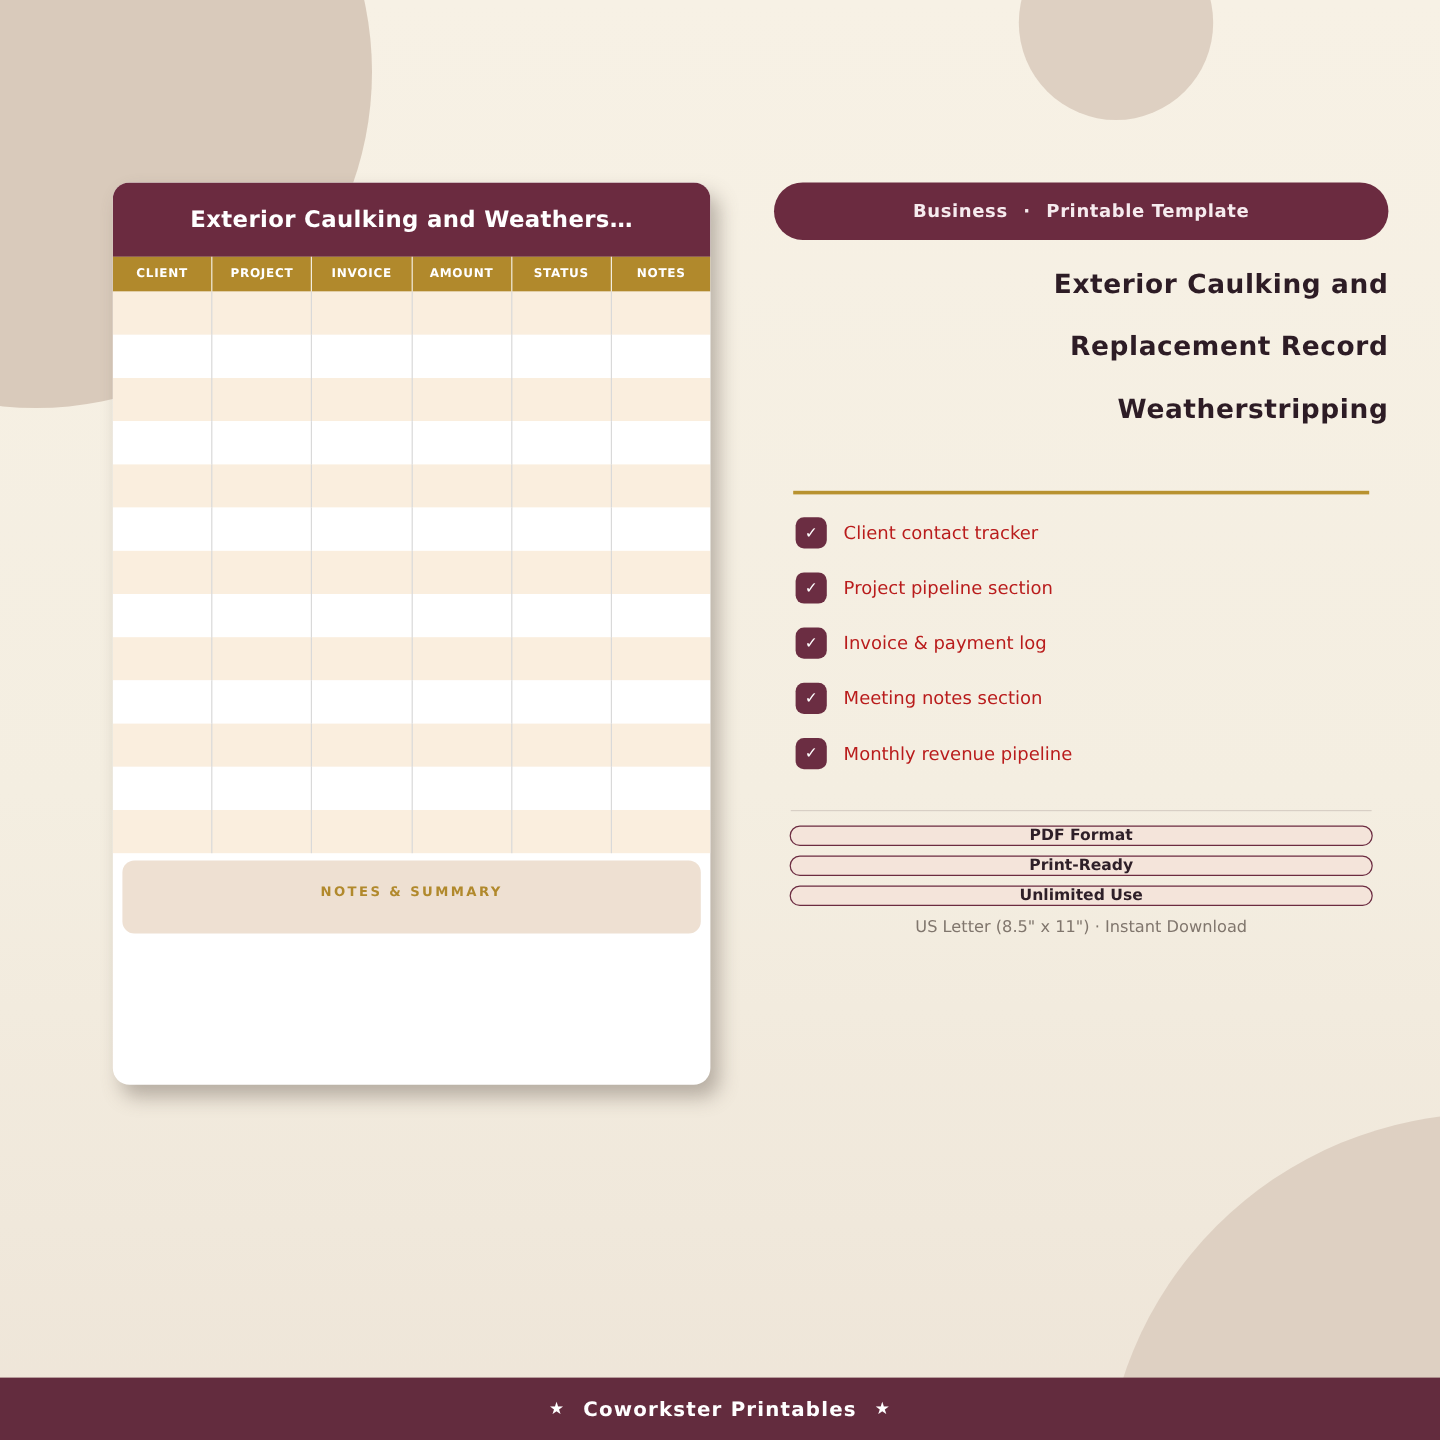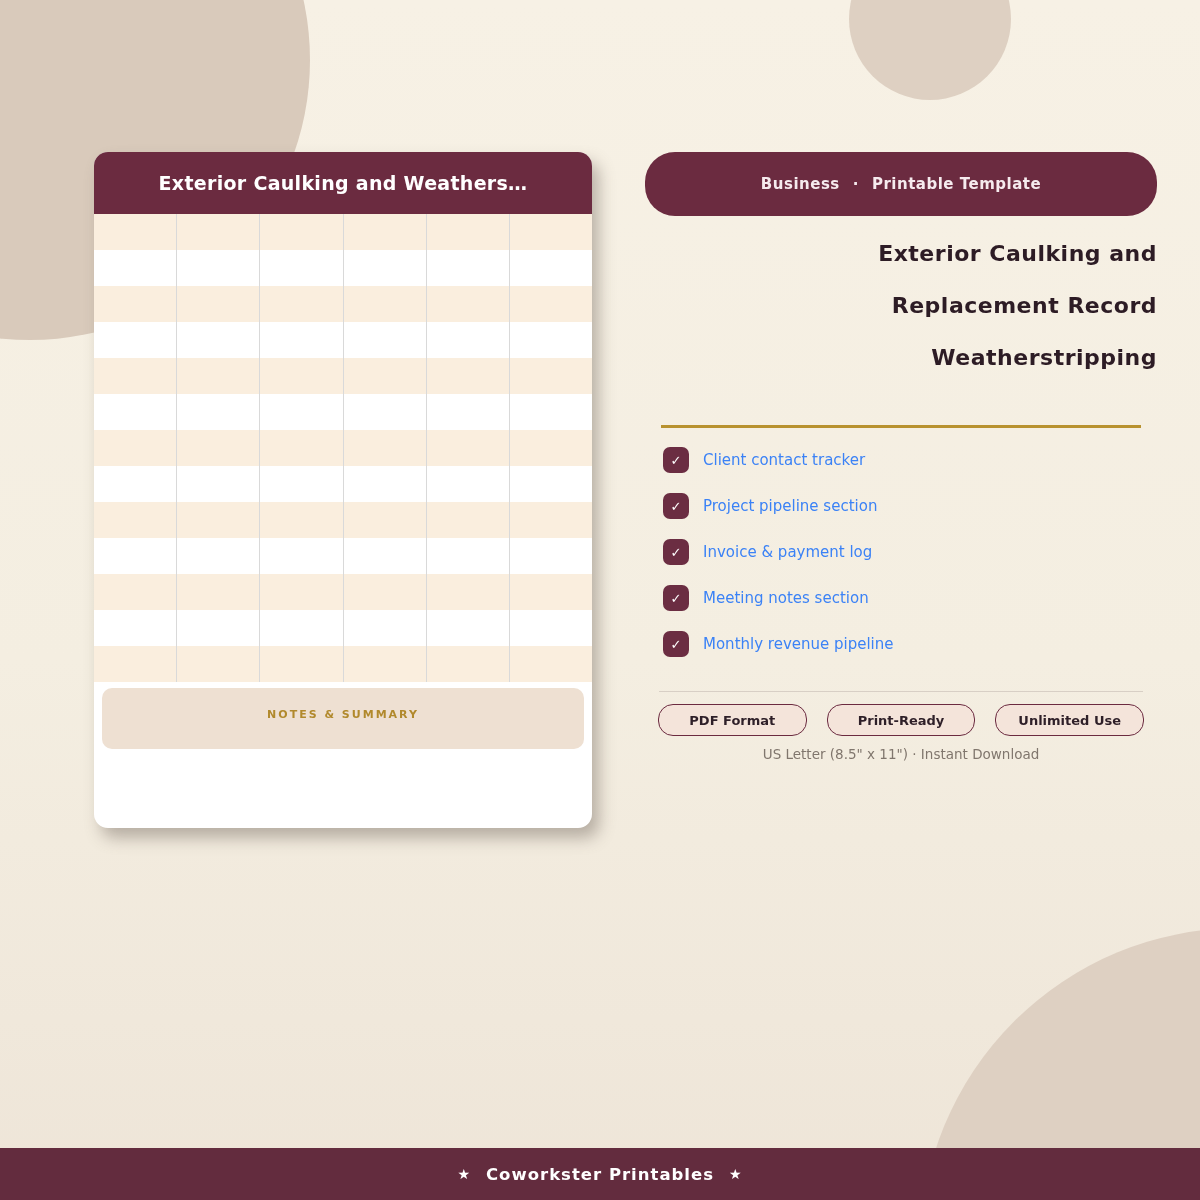"Exterior Caulking and Weathers…" .card { height: 676px -> 752px }
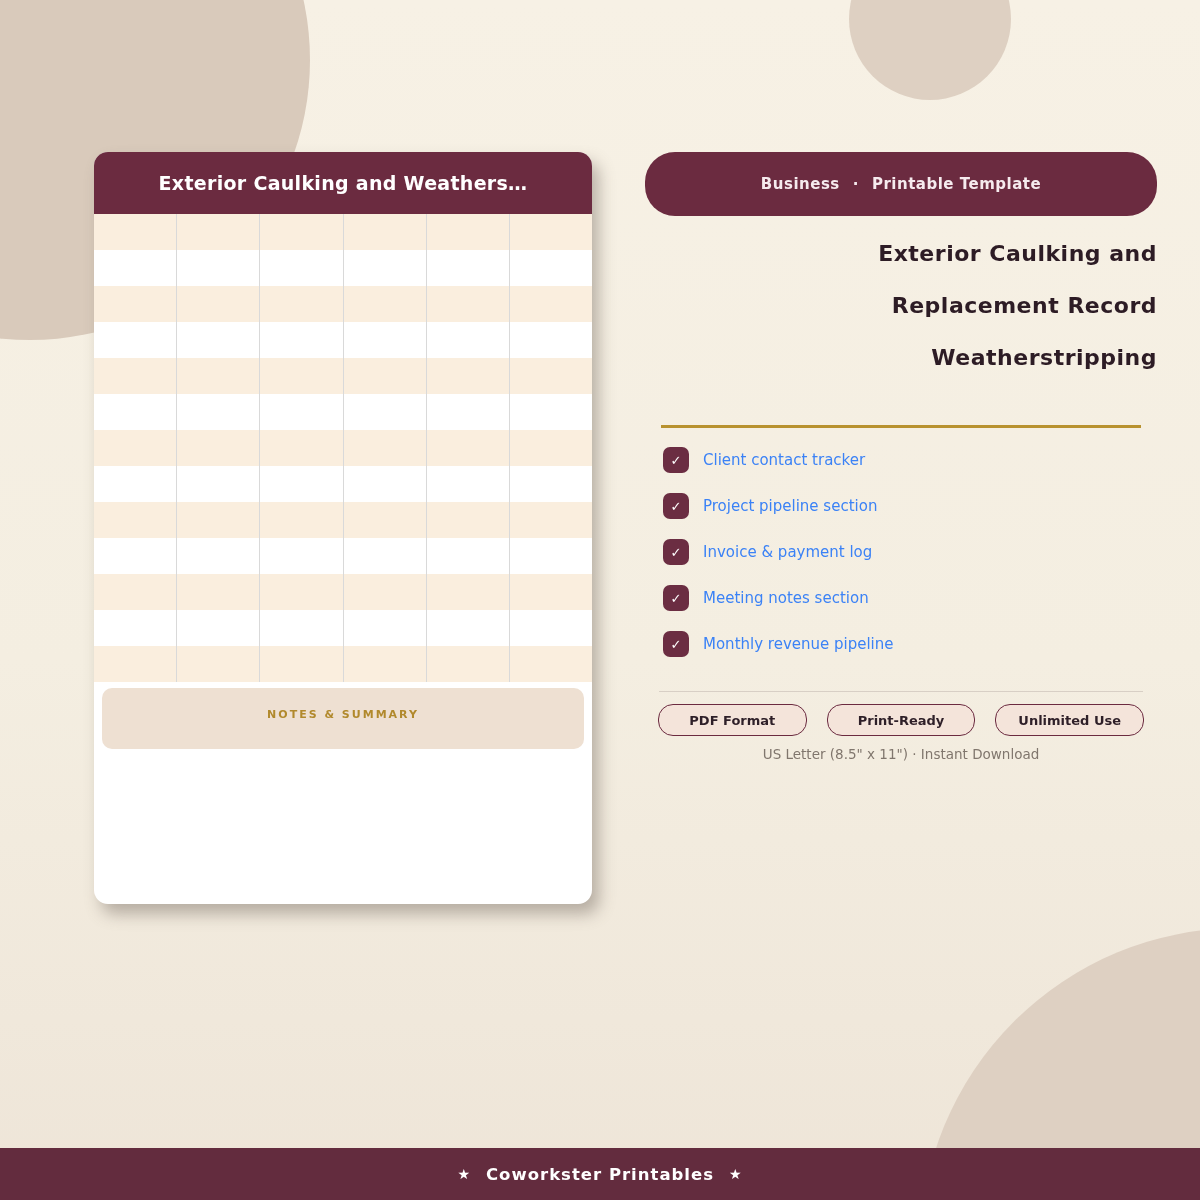"Business" .badge-pill { height: 64px -> 48px }
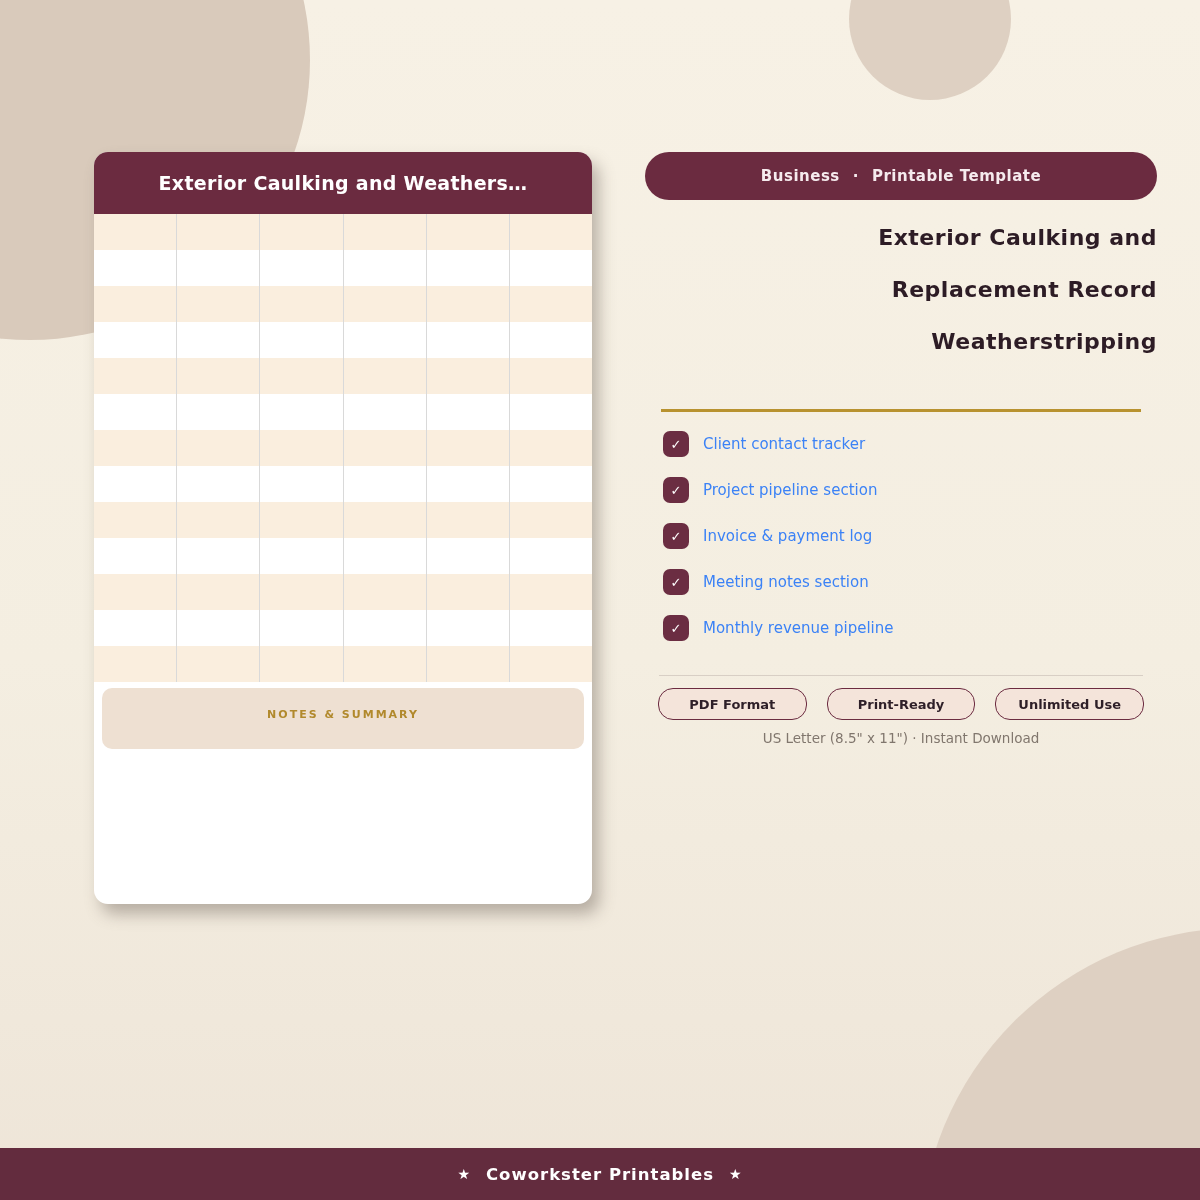"CLIENT" div.table-header { html: none -> <div> <div>CLIENT</div> <div>PROJECT</div> <div>INVOICE</div> <div>AMOUNT</div> <div>STATUS</div> <div>NOTES</div> </div> }
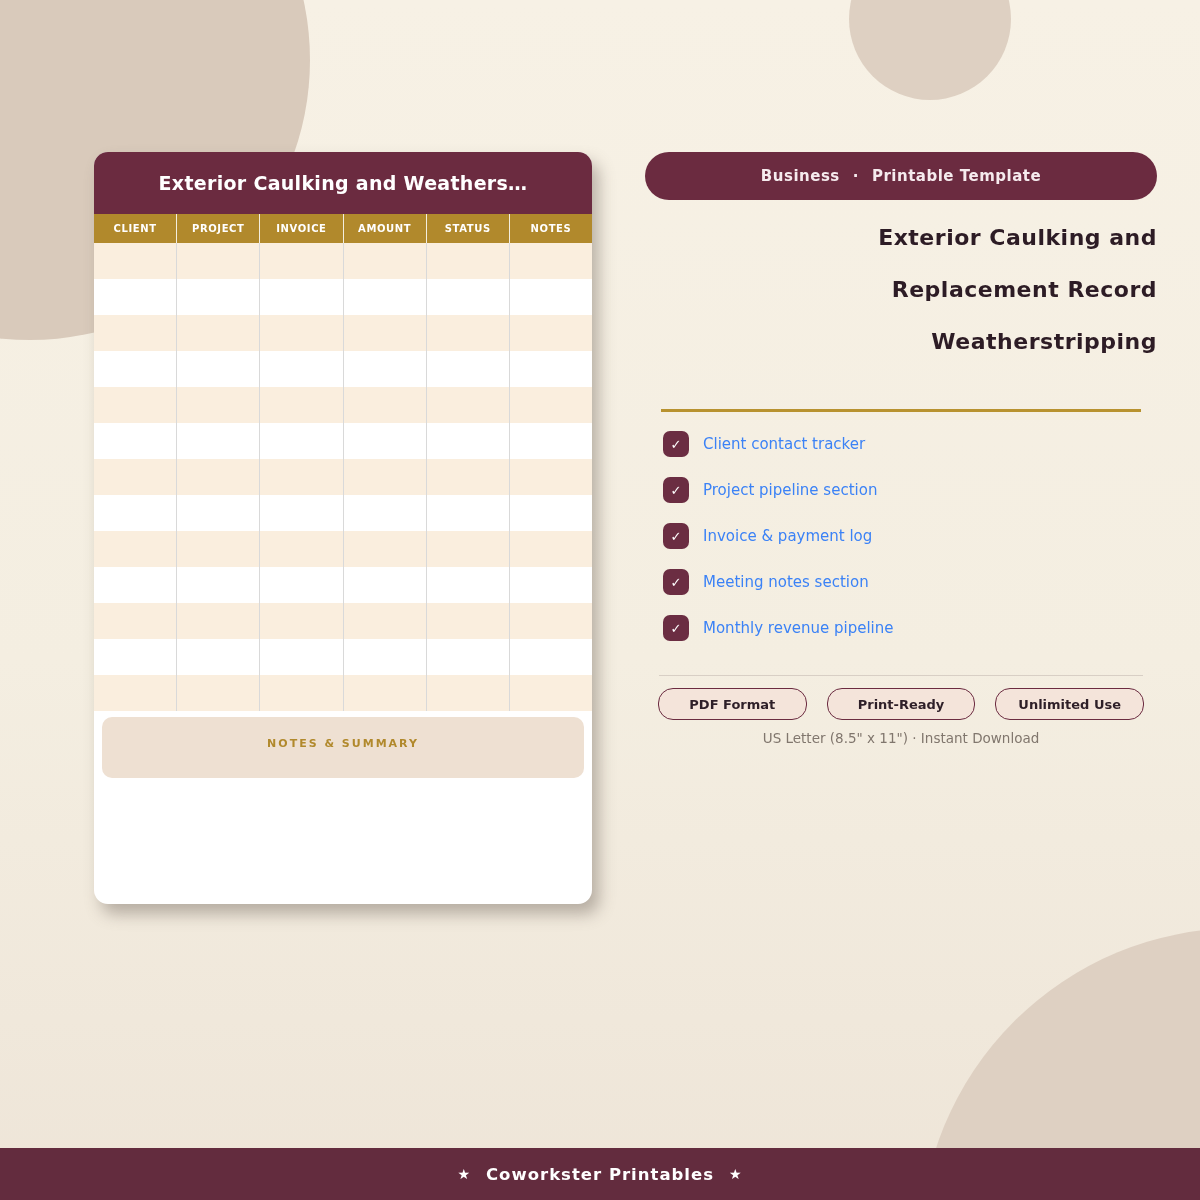"Client contact tracker" .check-label { color: #3b82f6 -> #b91c1c }
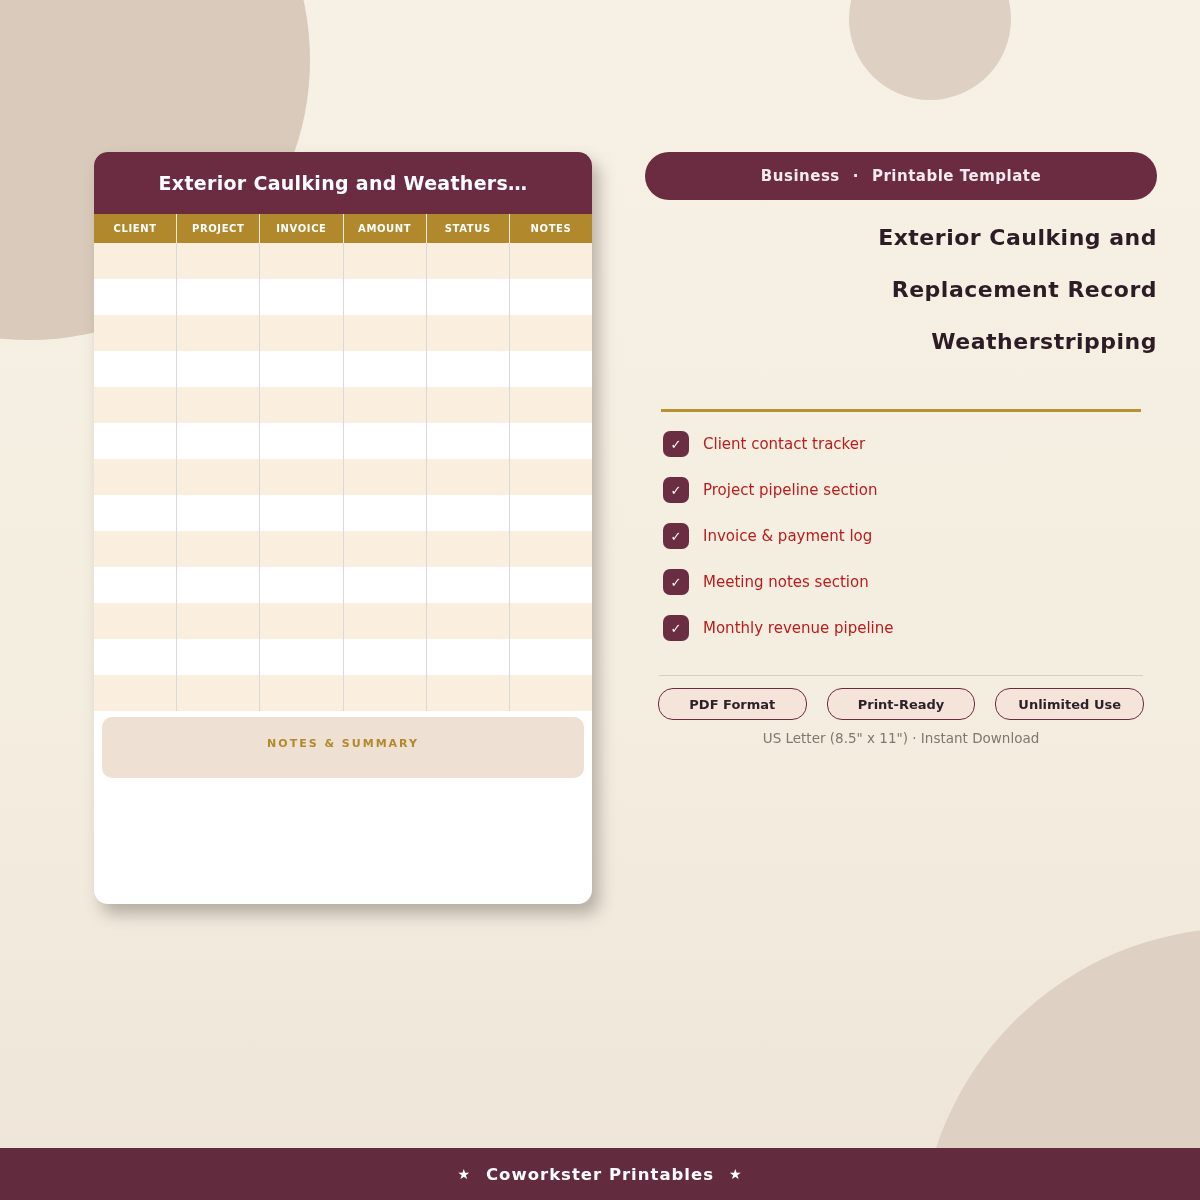"PDF Format" .feature-row { flex-direction: none -> column; gap: 20px -> 8px }
